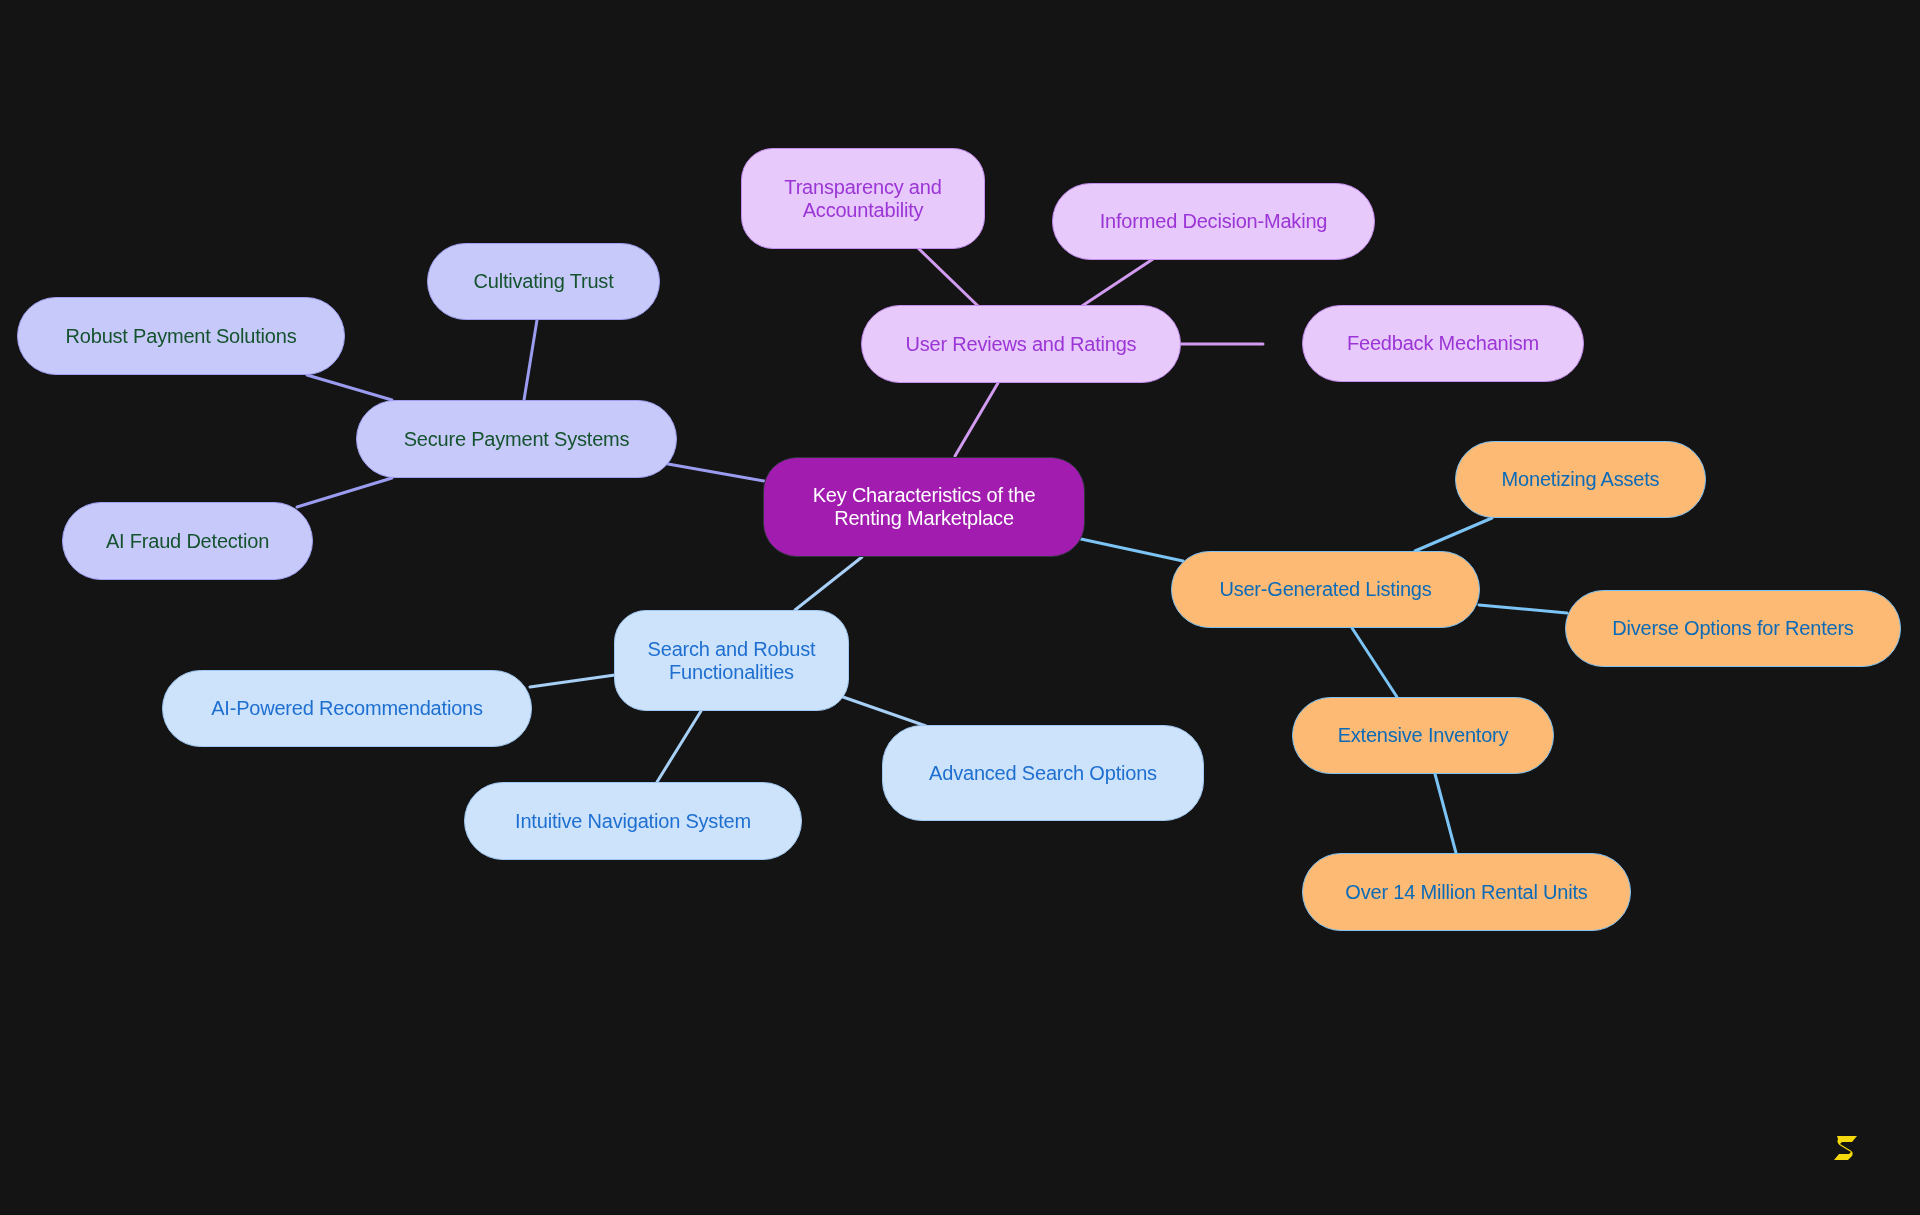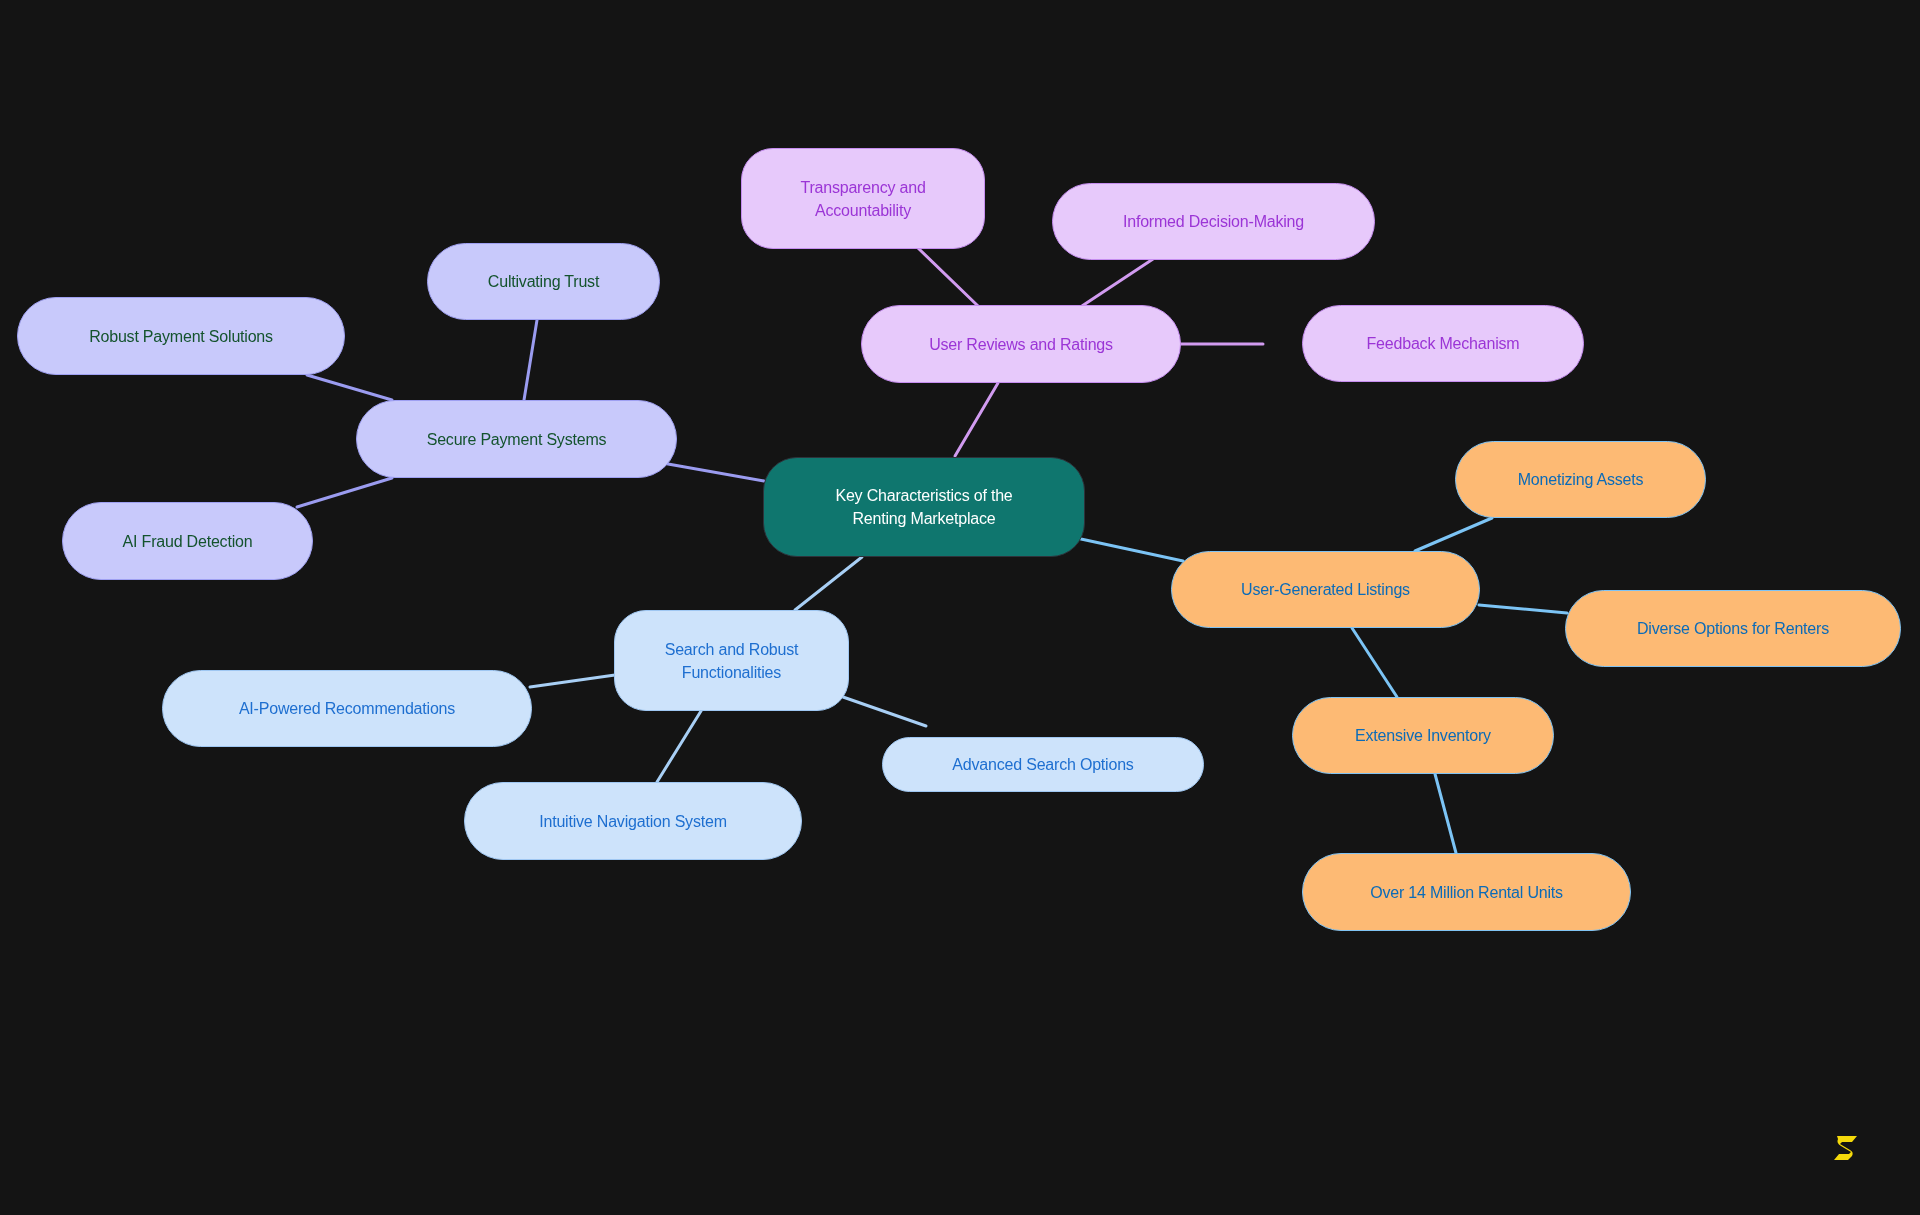"Transparency and" .node { font-size: 16px -> 20px }
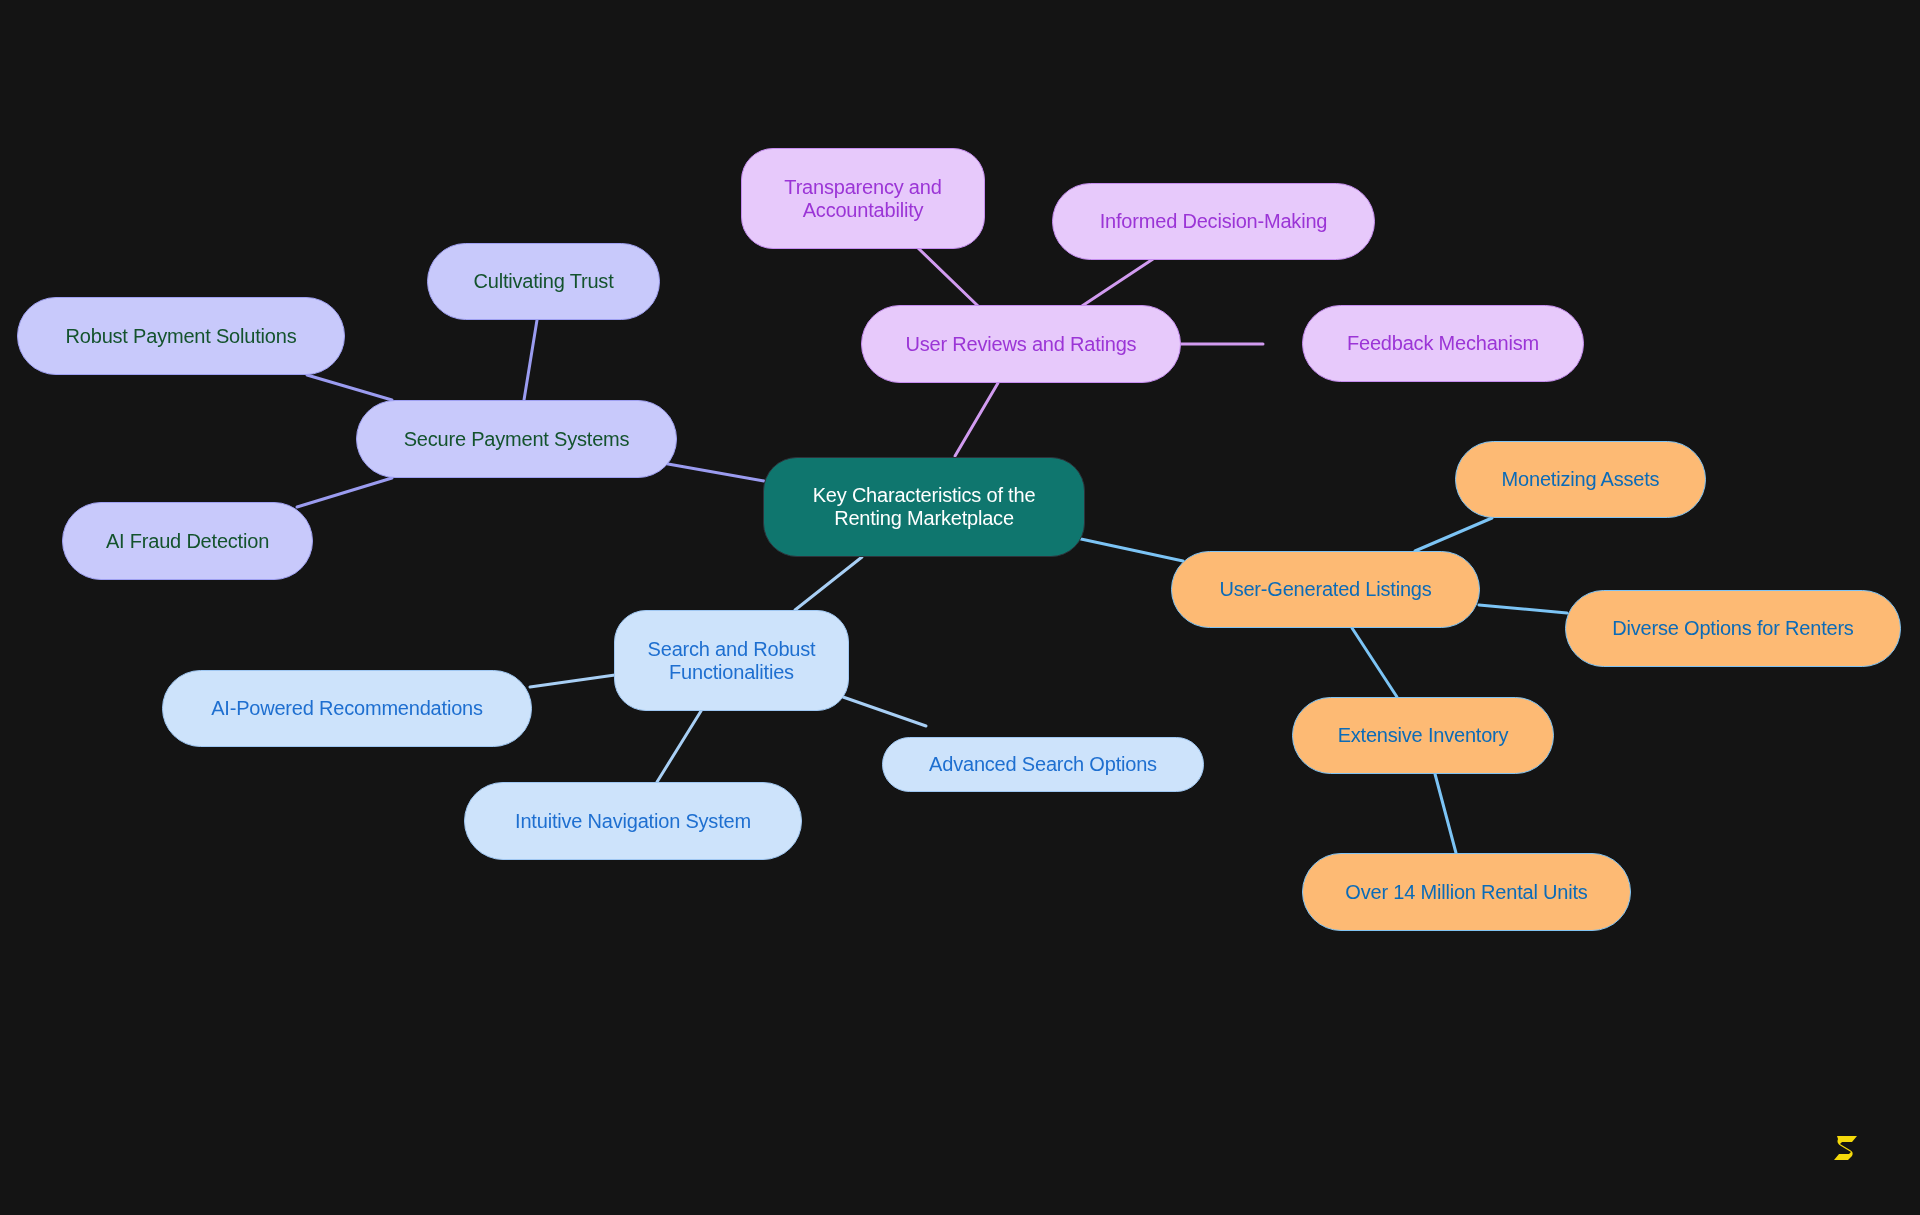"Key Characteristics of the" .root { background: #0f766e -> #a21caf }
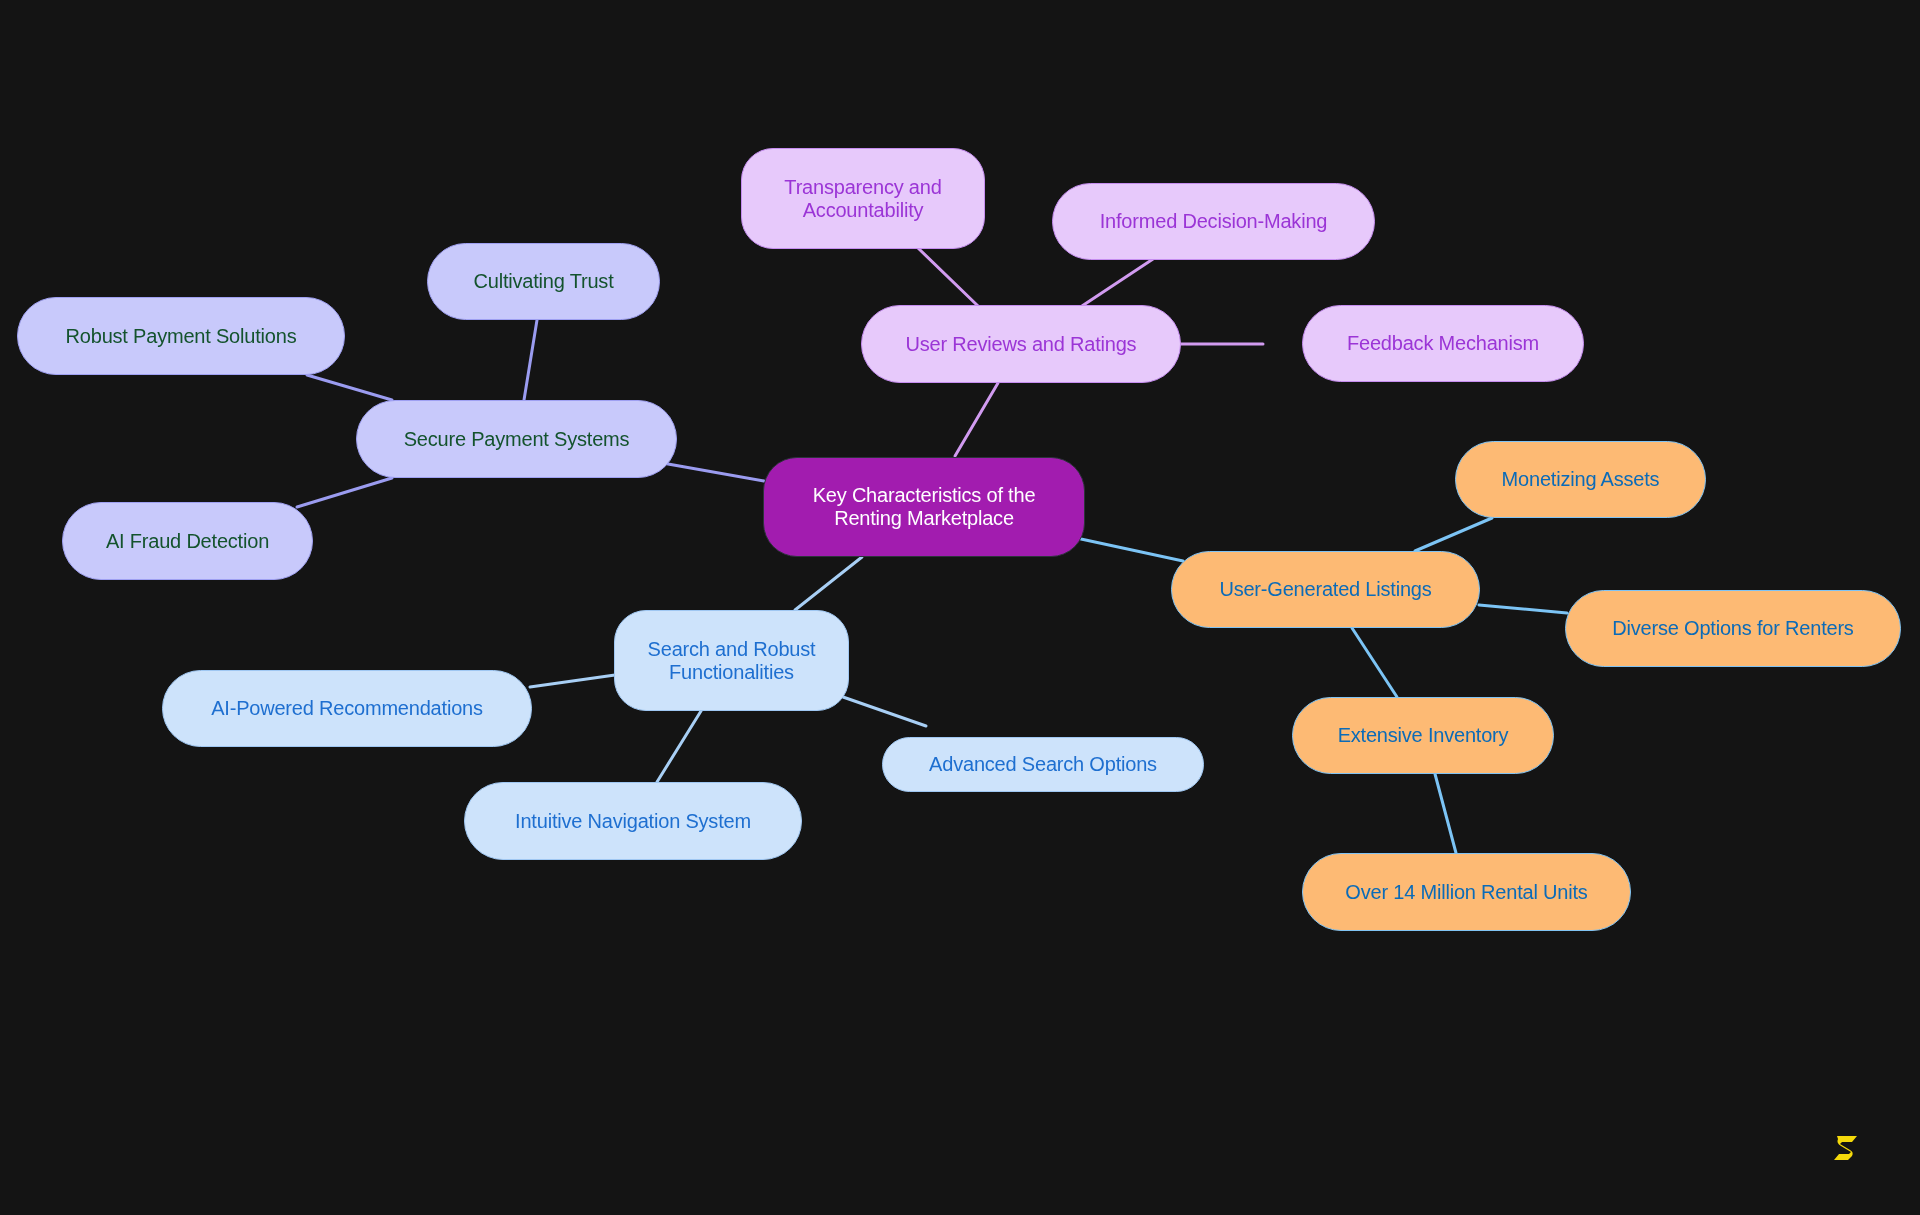"Advanced Search Options" div.node { height: 55px -> 96px; margin-top: 12px -> none }
